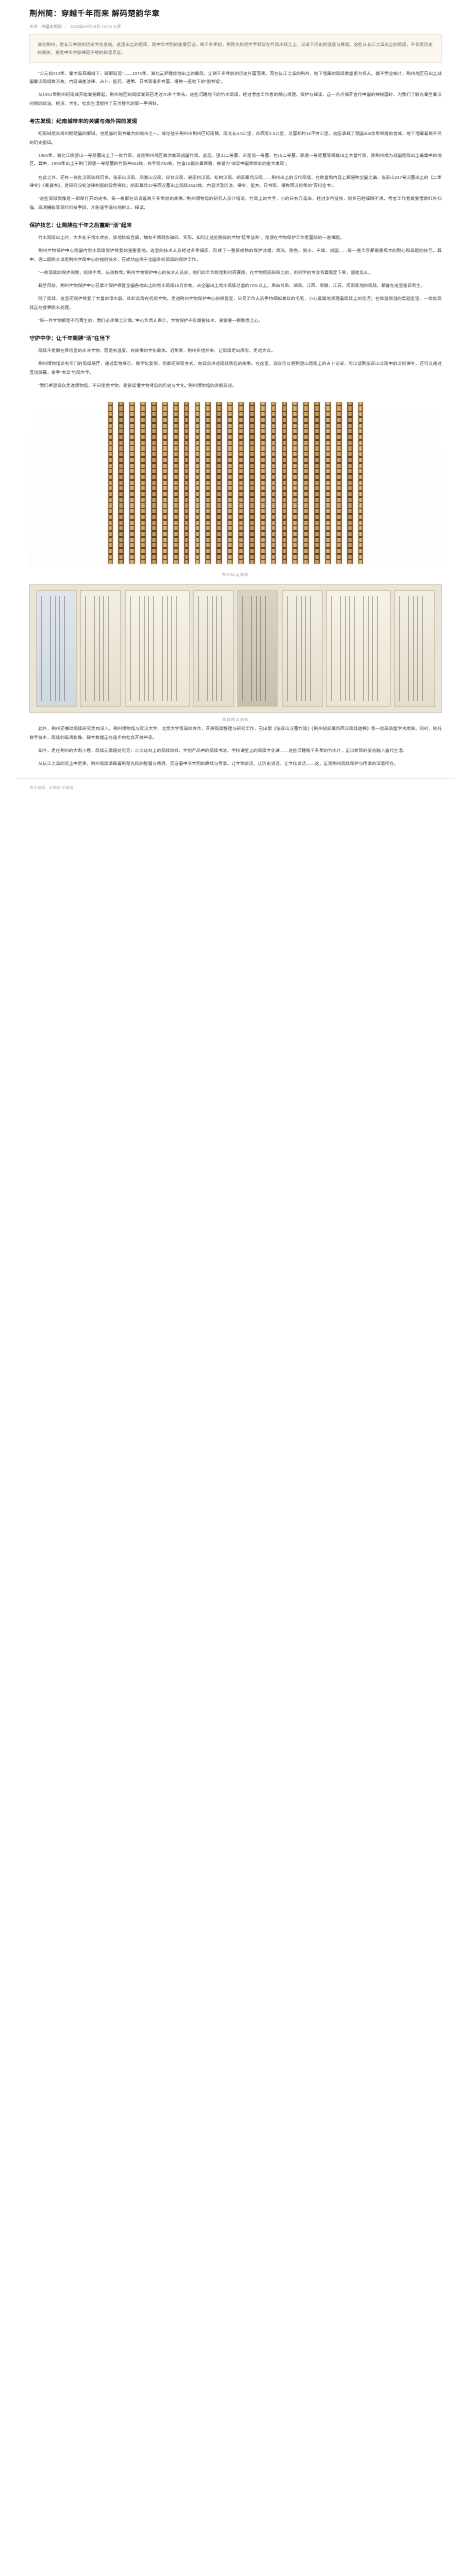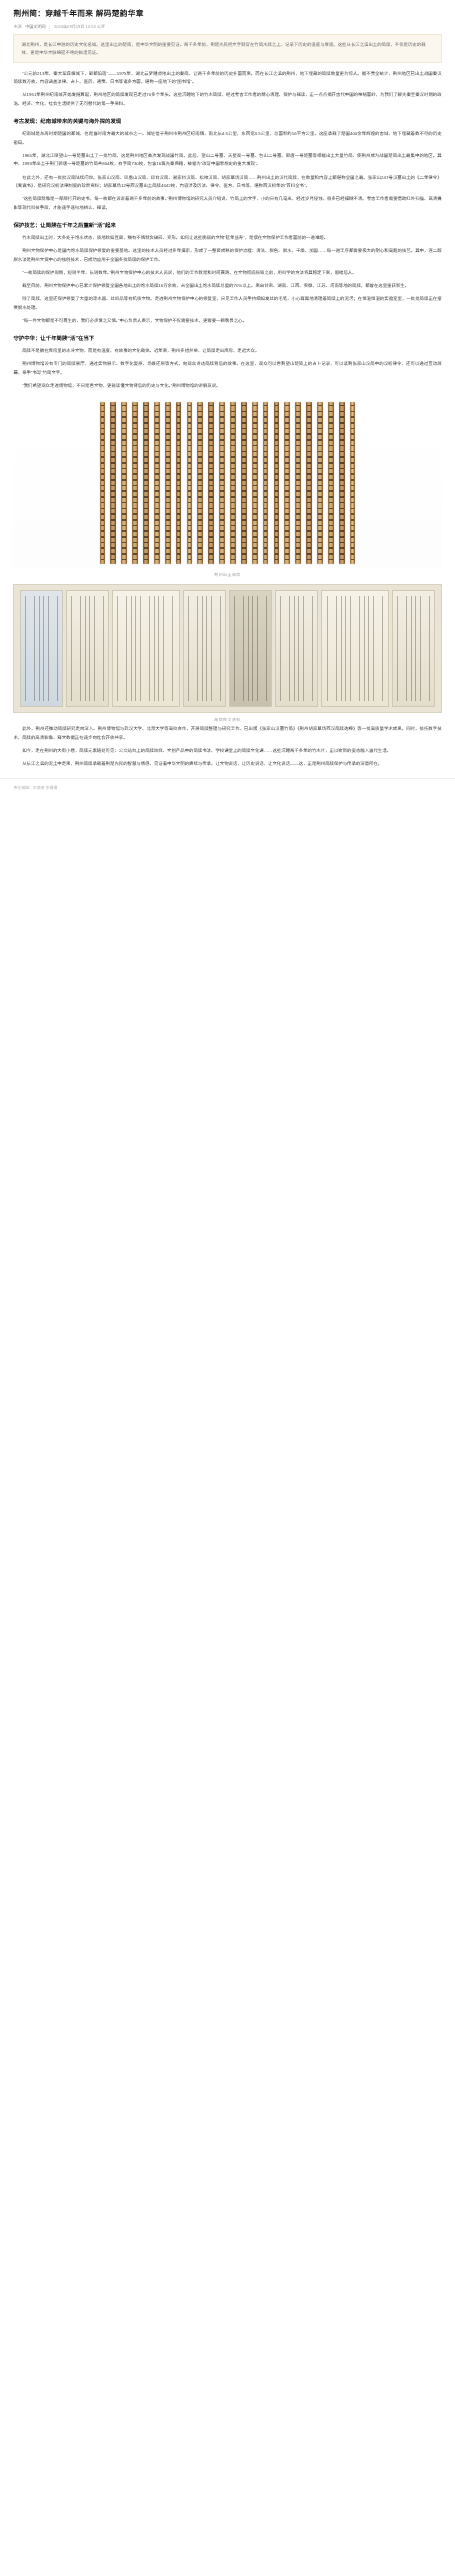"荆州简：穿越千年而来 解码楚韵华章" .page { padding-left: none -> 16px }
